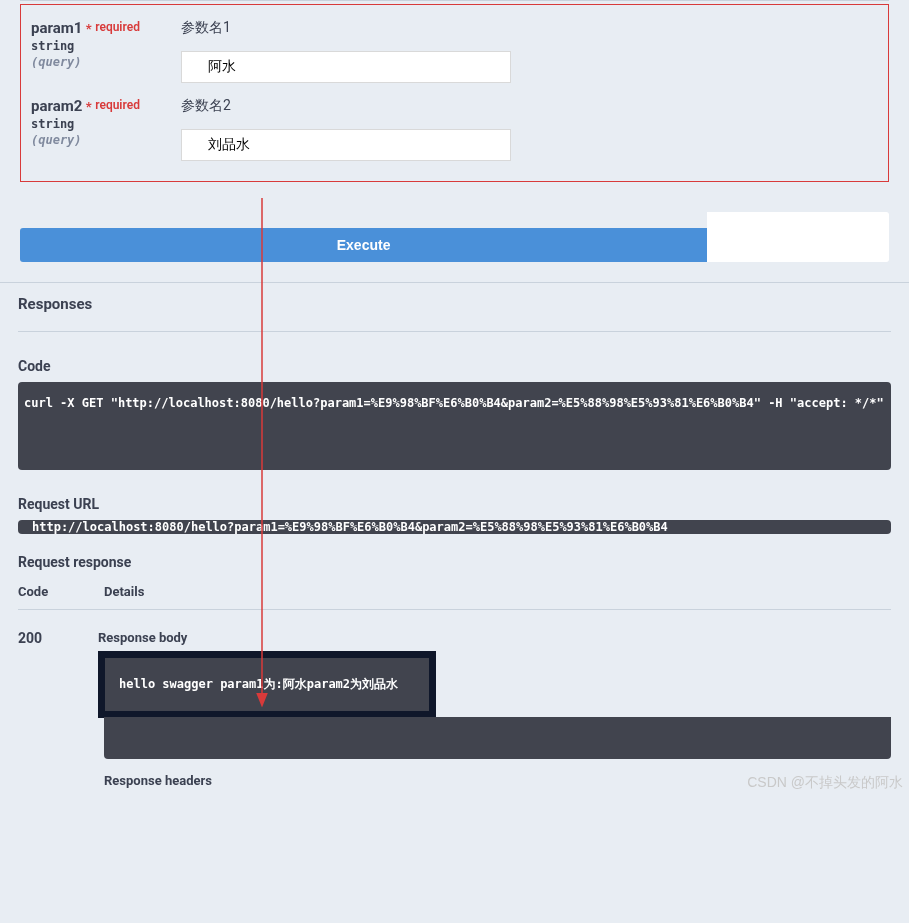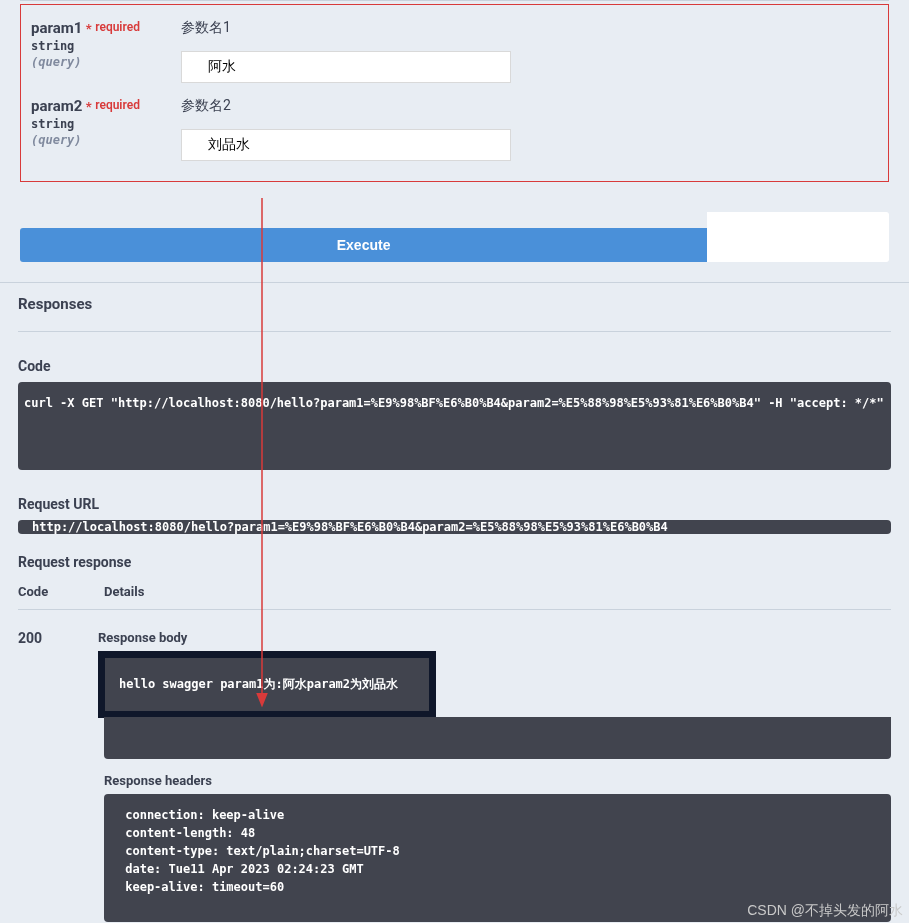"connection: keep-alive" div.headers-block { html: <div> connection: keep-alive content-length: 48 content-type: text/plain;charset=UTF-8 date: Tue11 Apr 2023 02:24:23 GMT keep-alive: timeout=60 </div> -> none }
